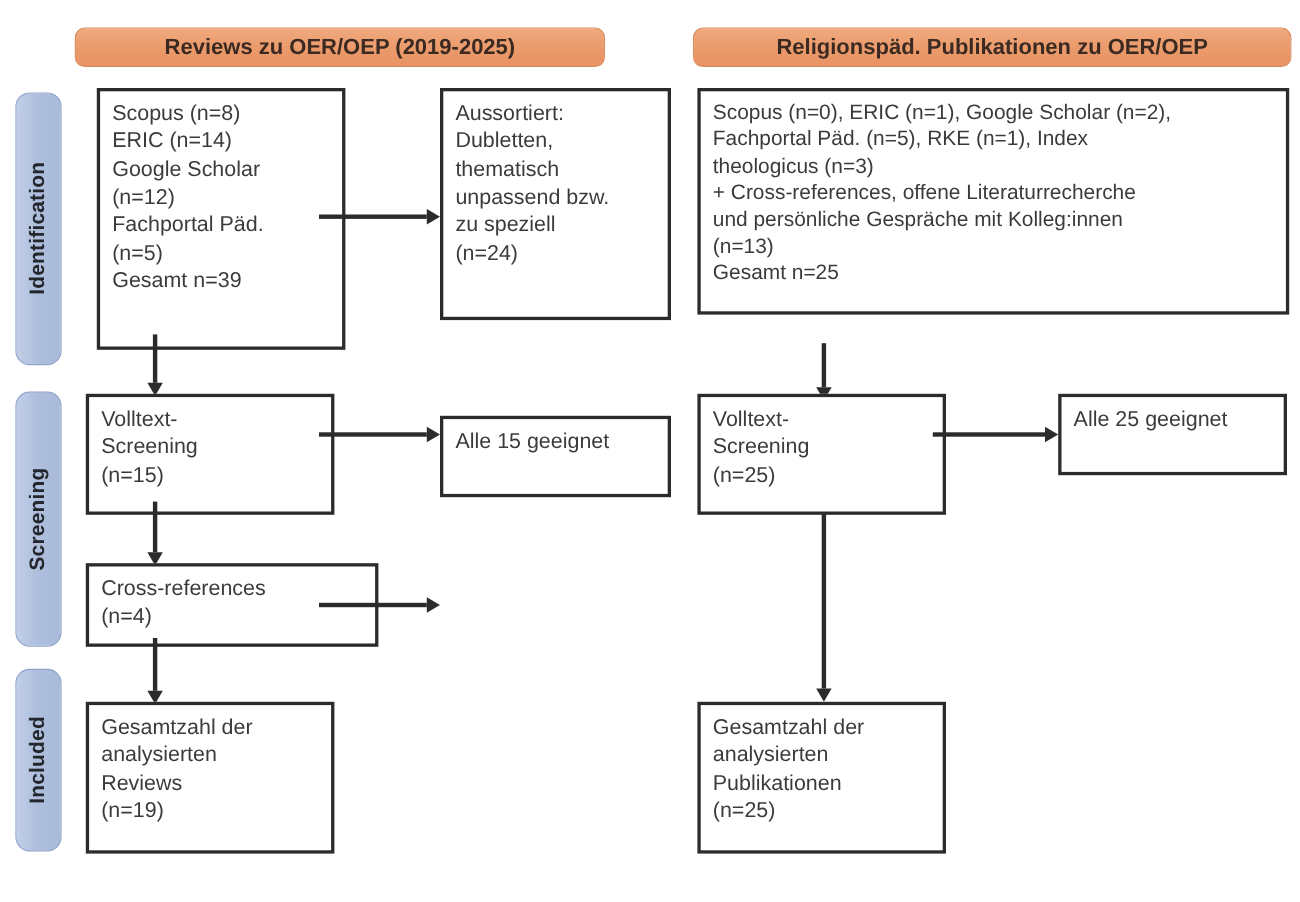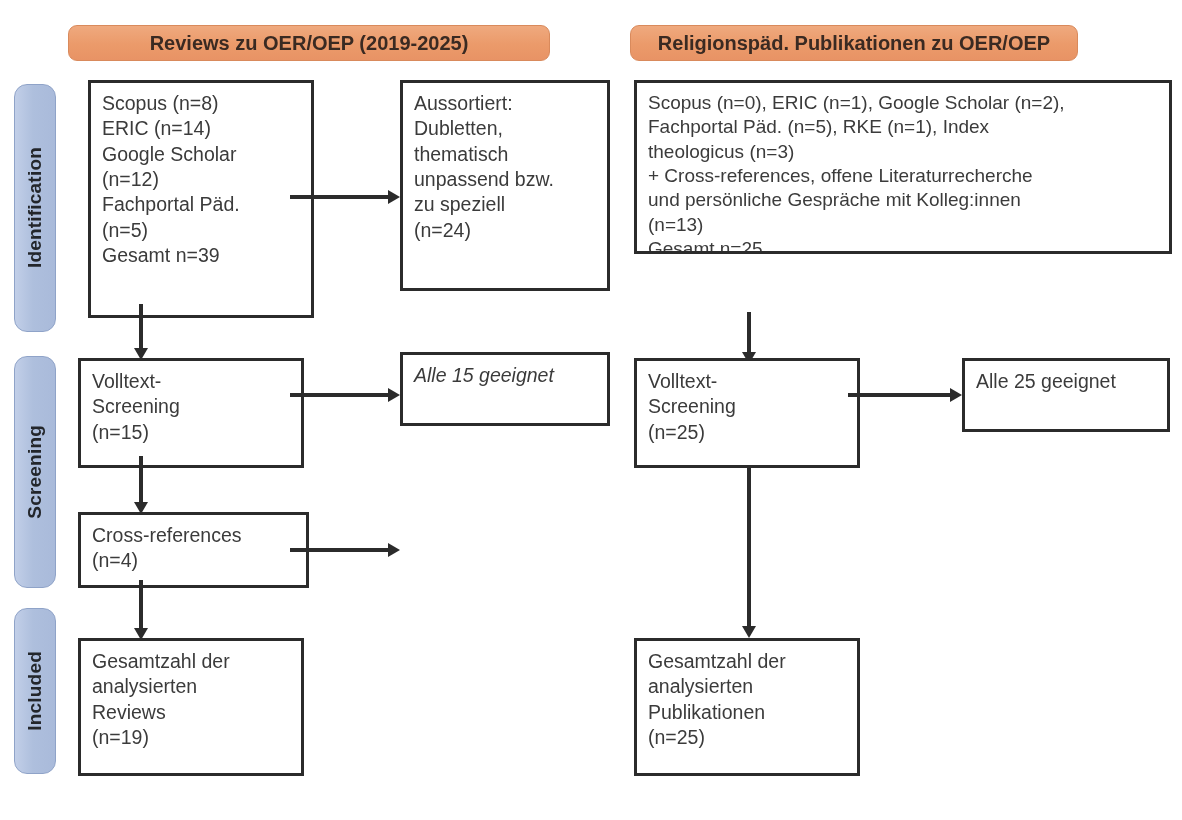"Religionspäd. Publikationen zu OER/OEP" div.col-header { width: 448px -> 544px }
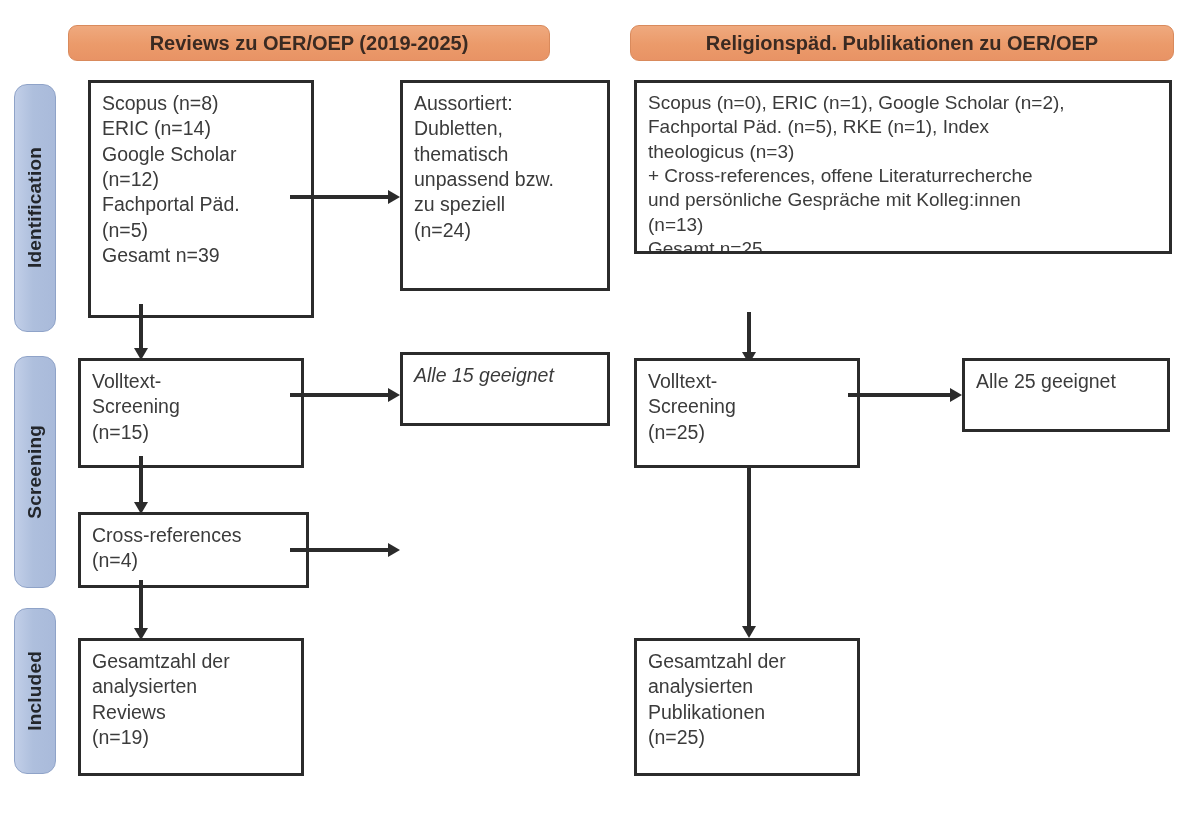"Scopus (n=0), ERIC (n=1), Google" div.box { height: 174px -> 206px }
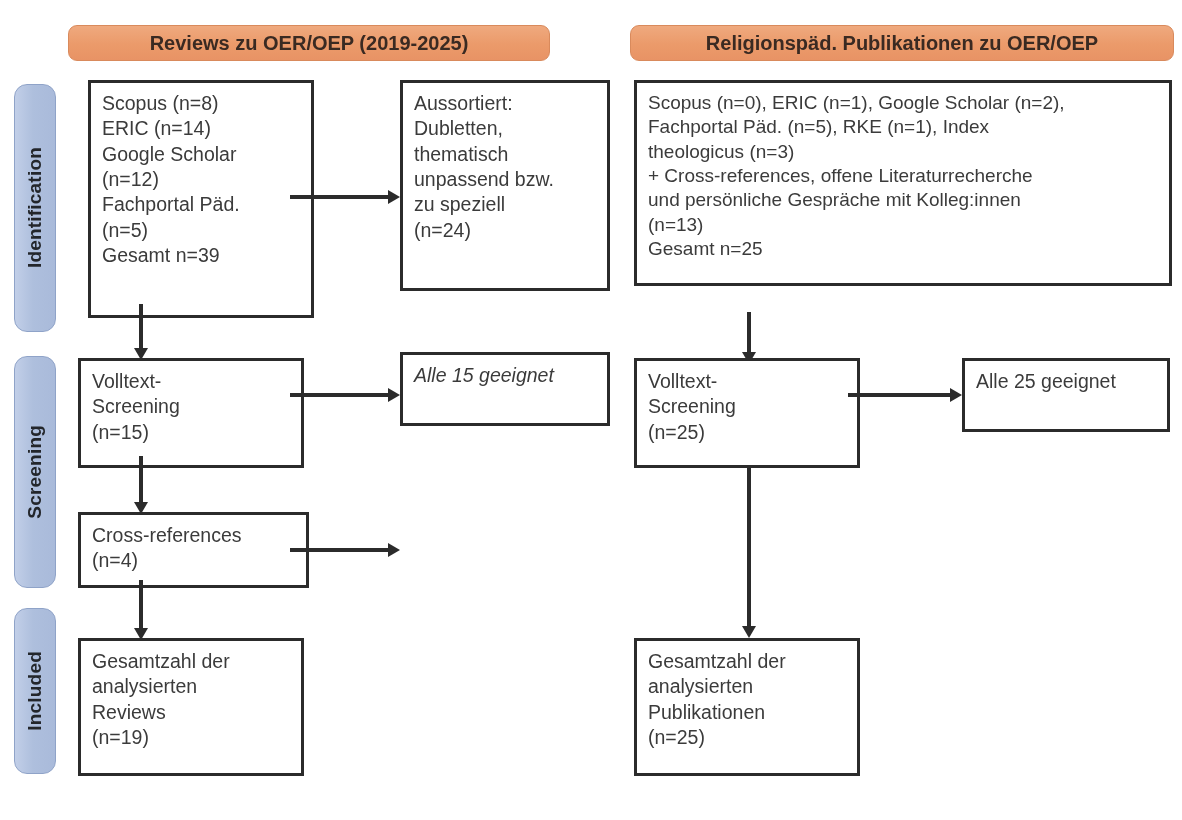"Alle 15 geeignet" div.box { font-style: italic -> none; top: 352px -> 378px }
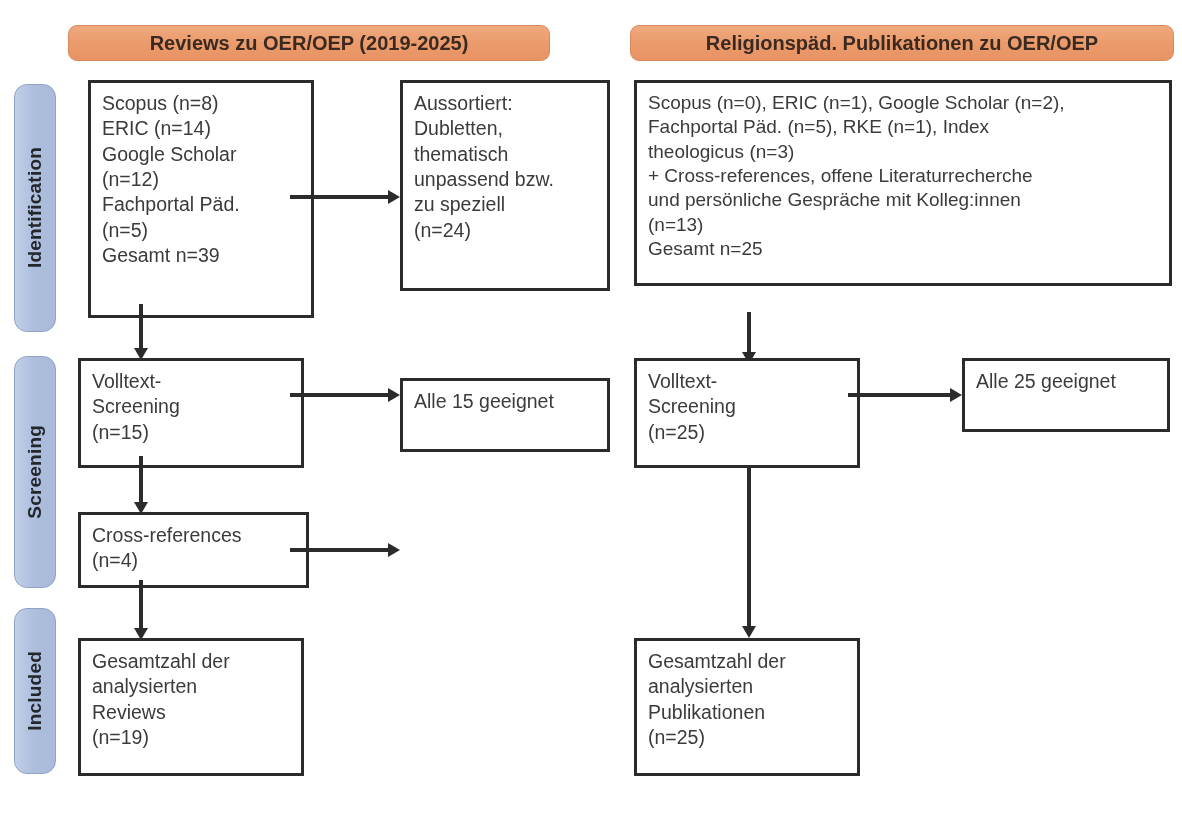"Cross-references" div.box { width: 231px -> 266px }
